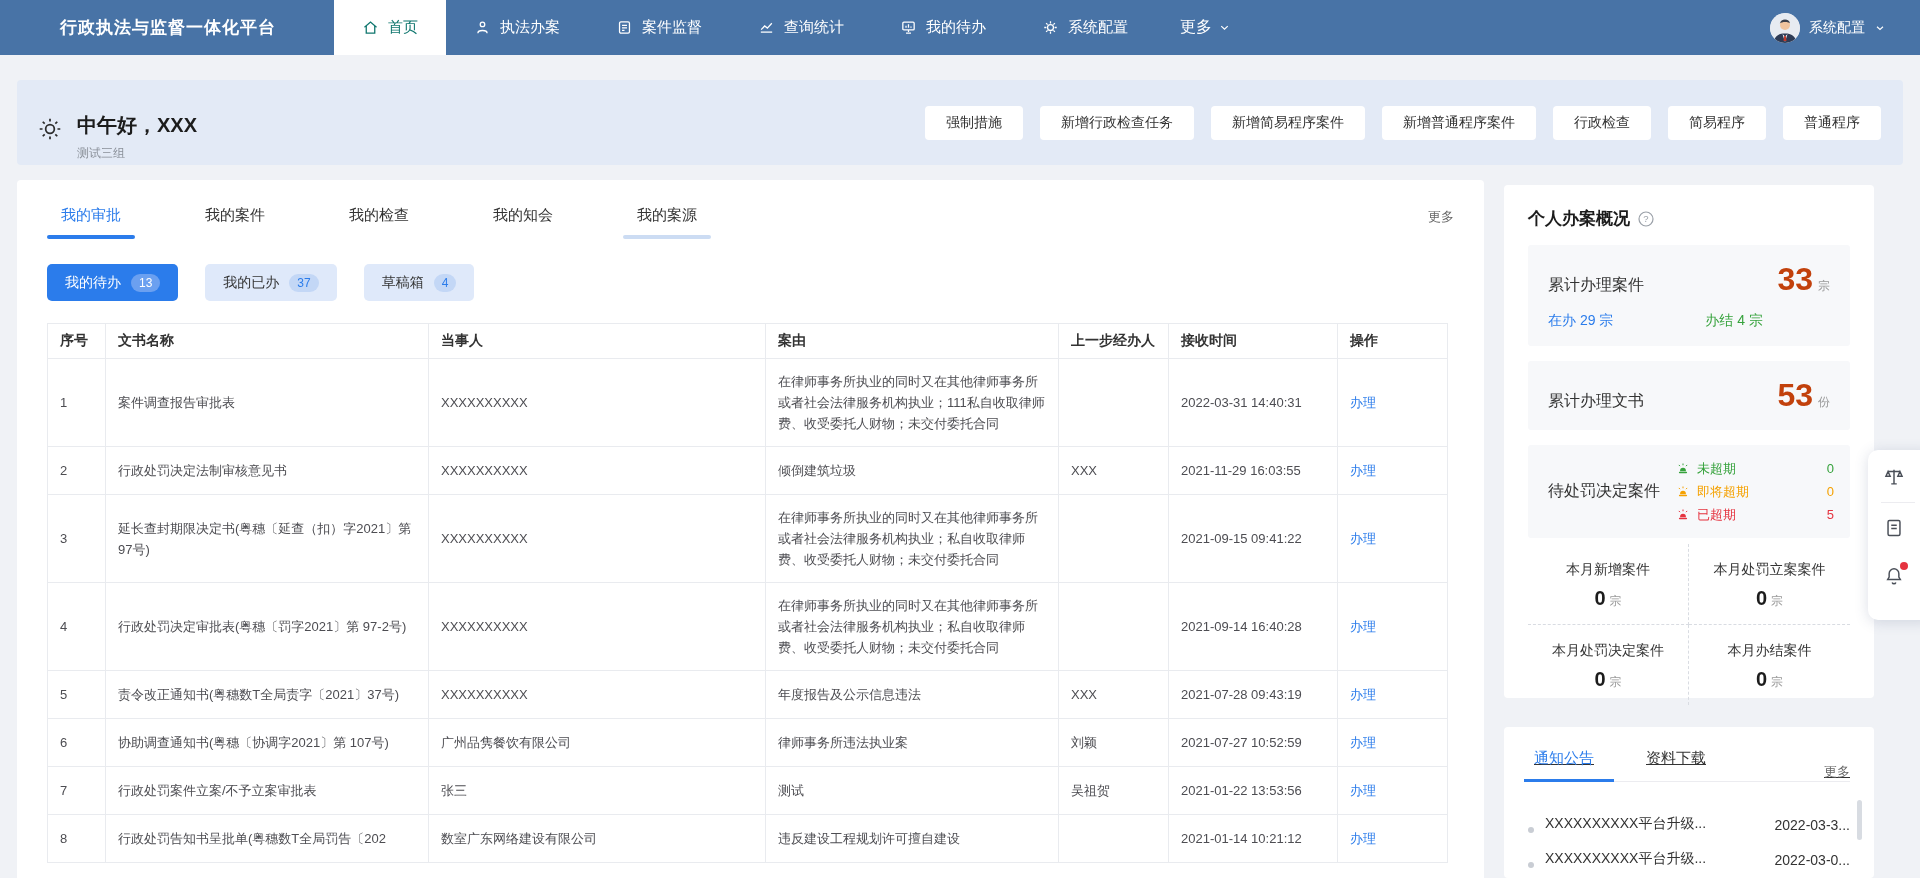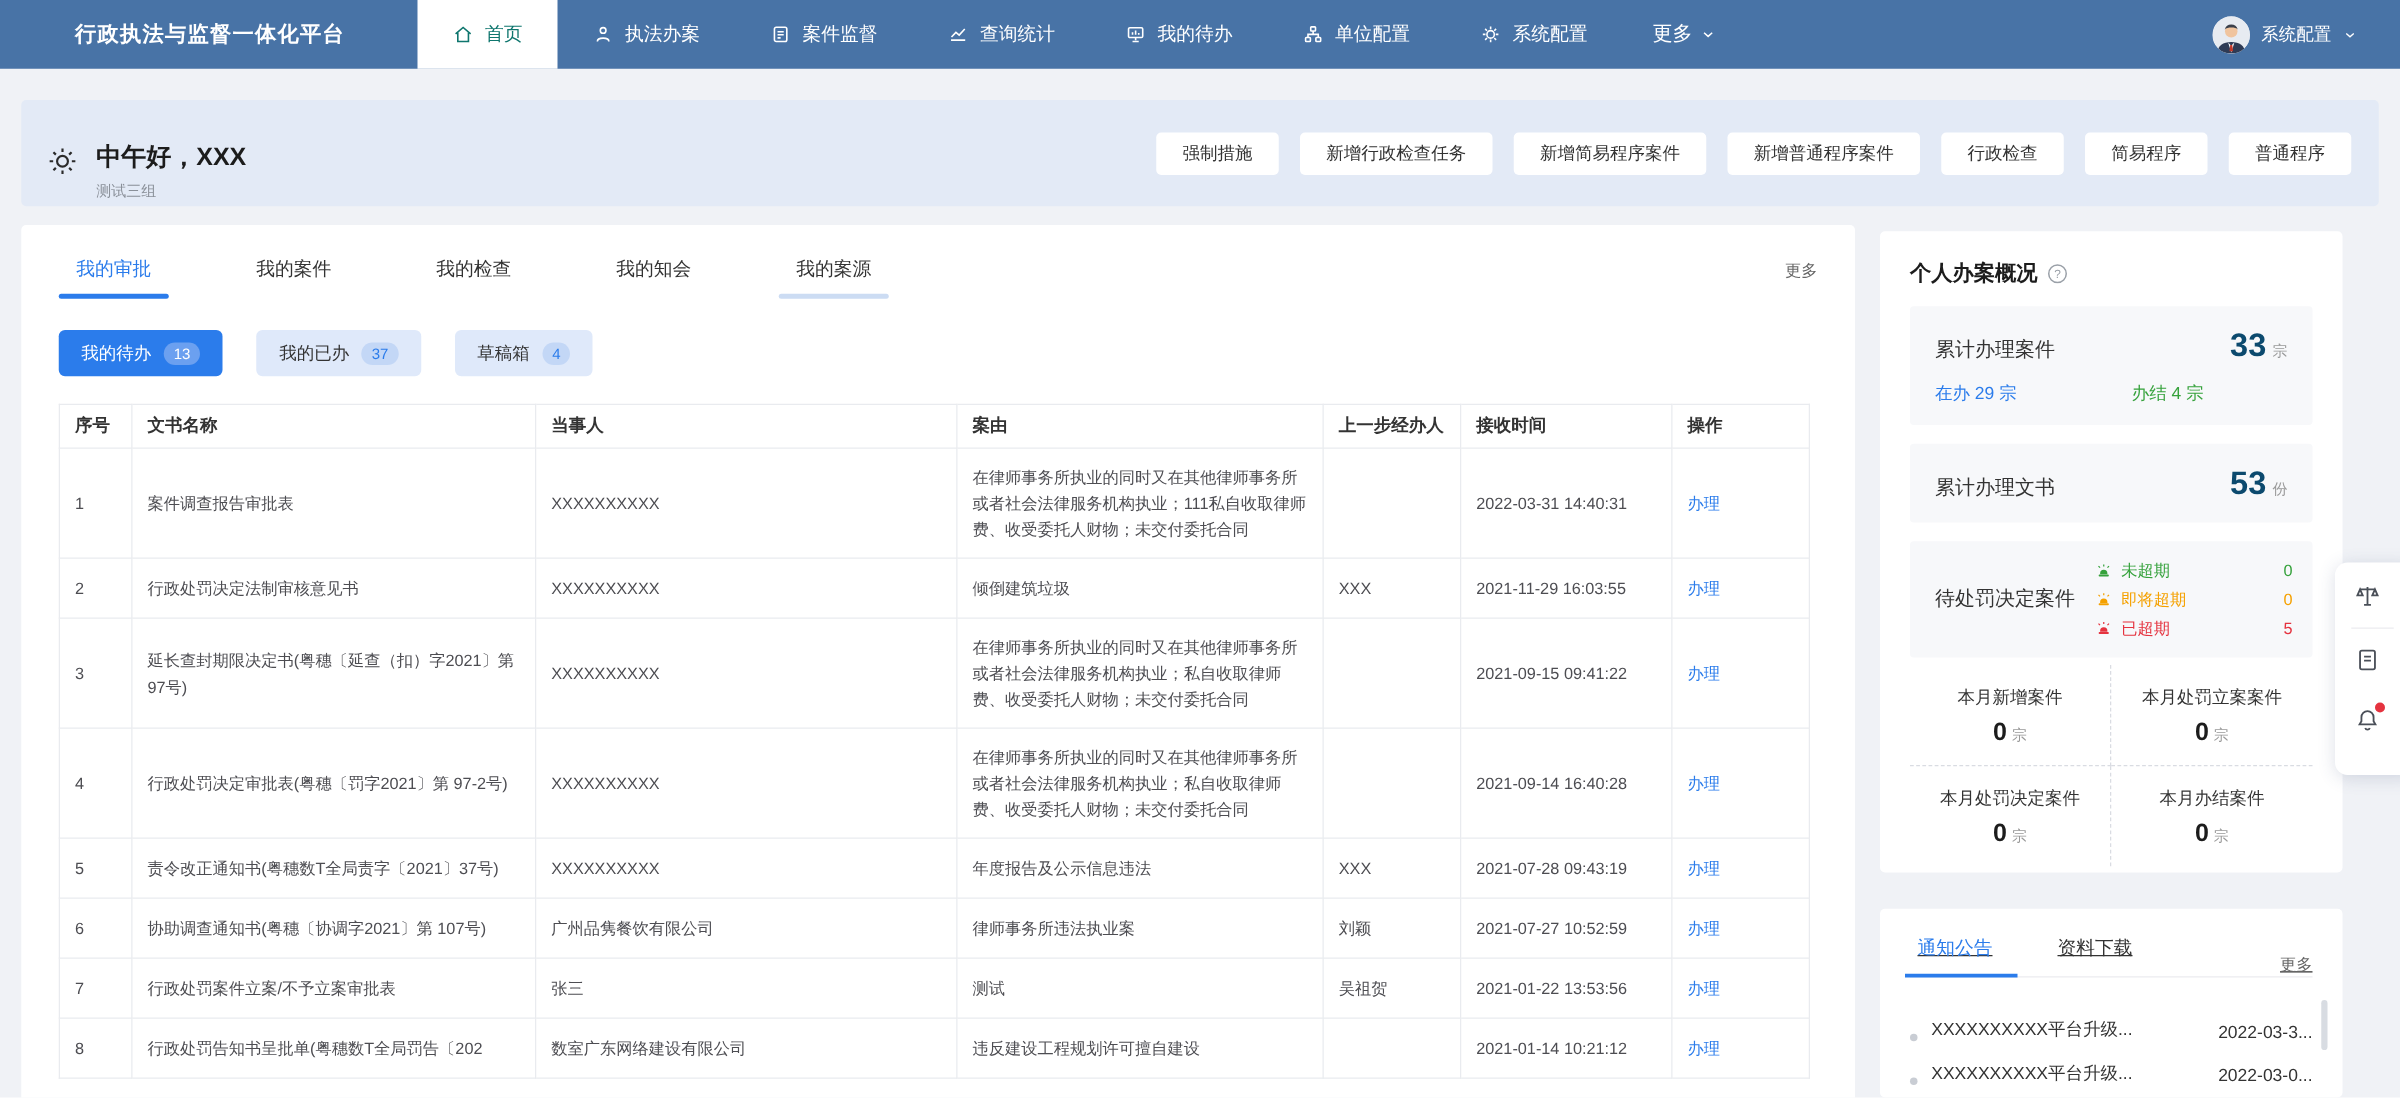"单位配置" div.nav-item { html: <div> <span> <svg> <rect></rect> <rect></rect> <rect></rect> <path></path> </svg> </span> <span>单位配置</span> </div> -> none }
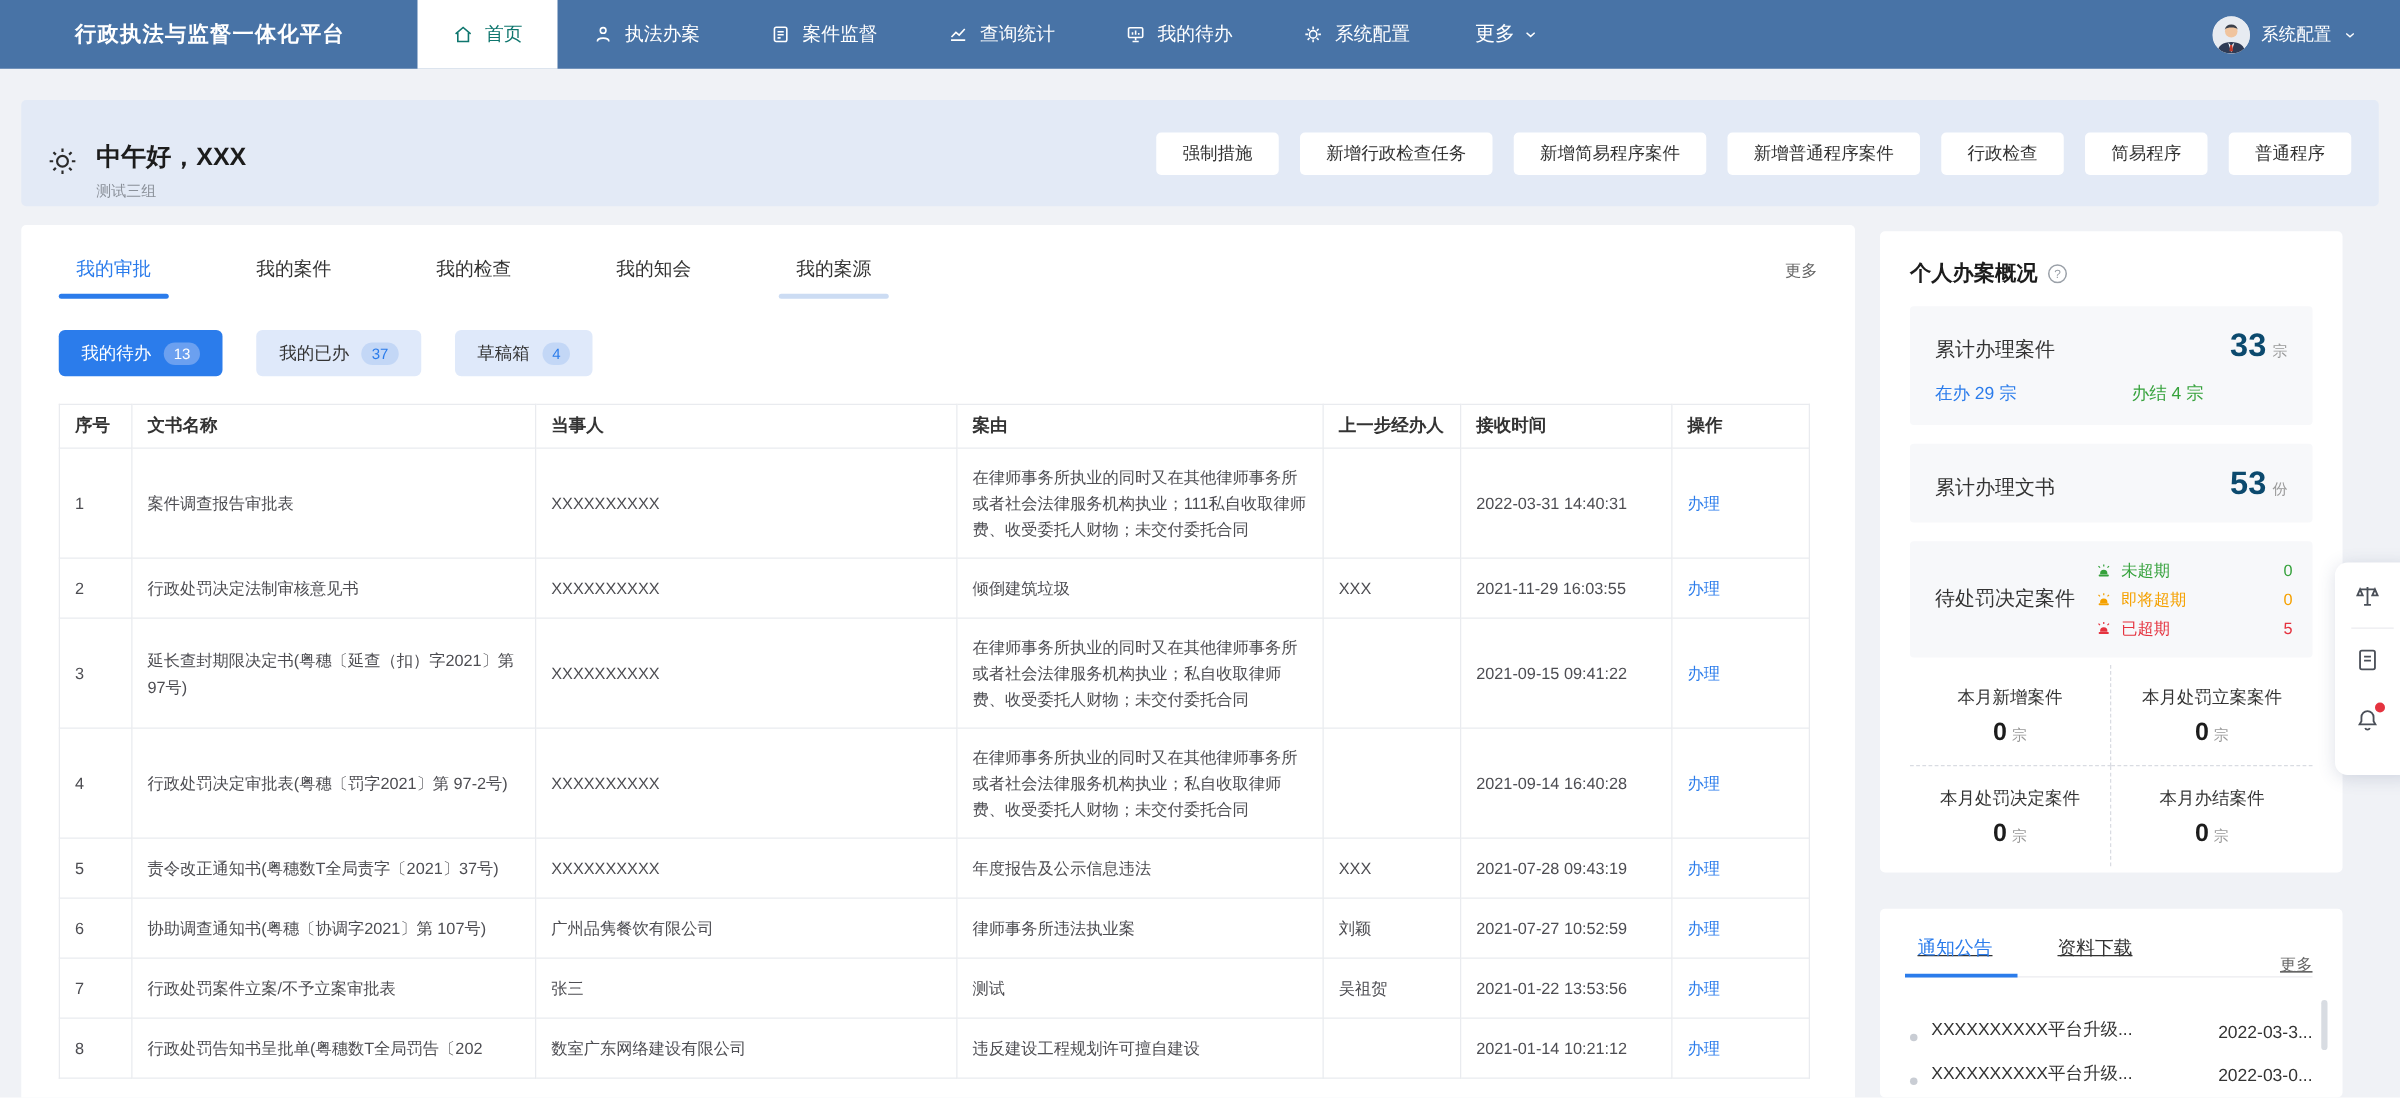"33" .stat-num { color: #0c4a6e -> #c2410c; font-size: 26px -> 32px }
